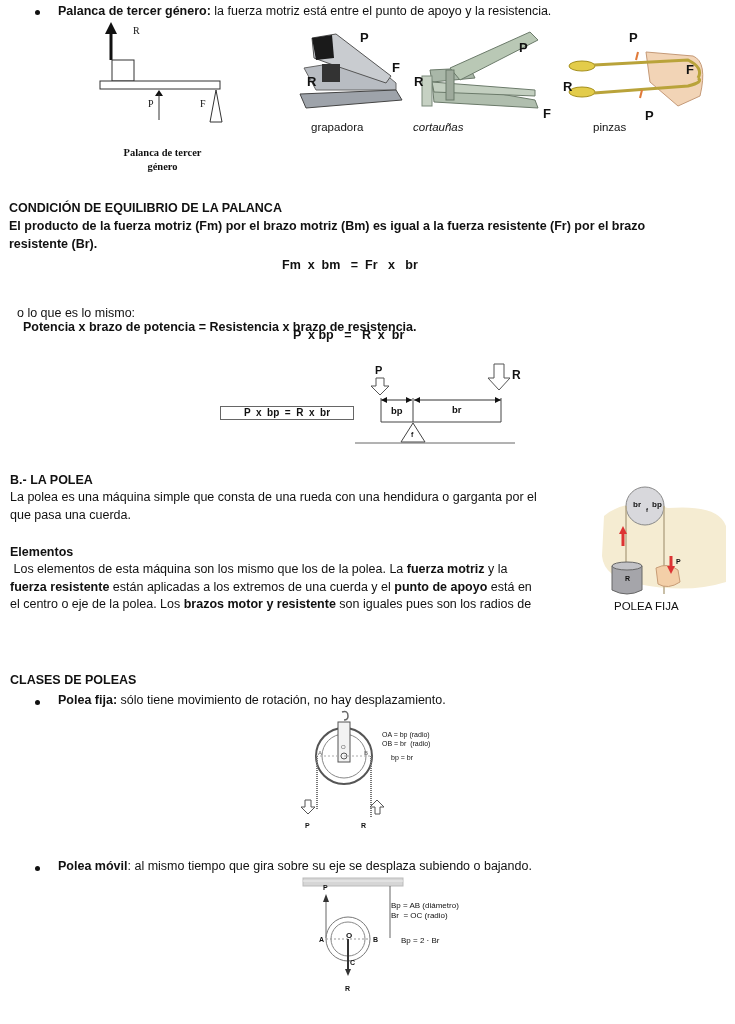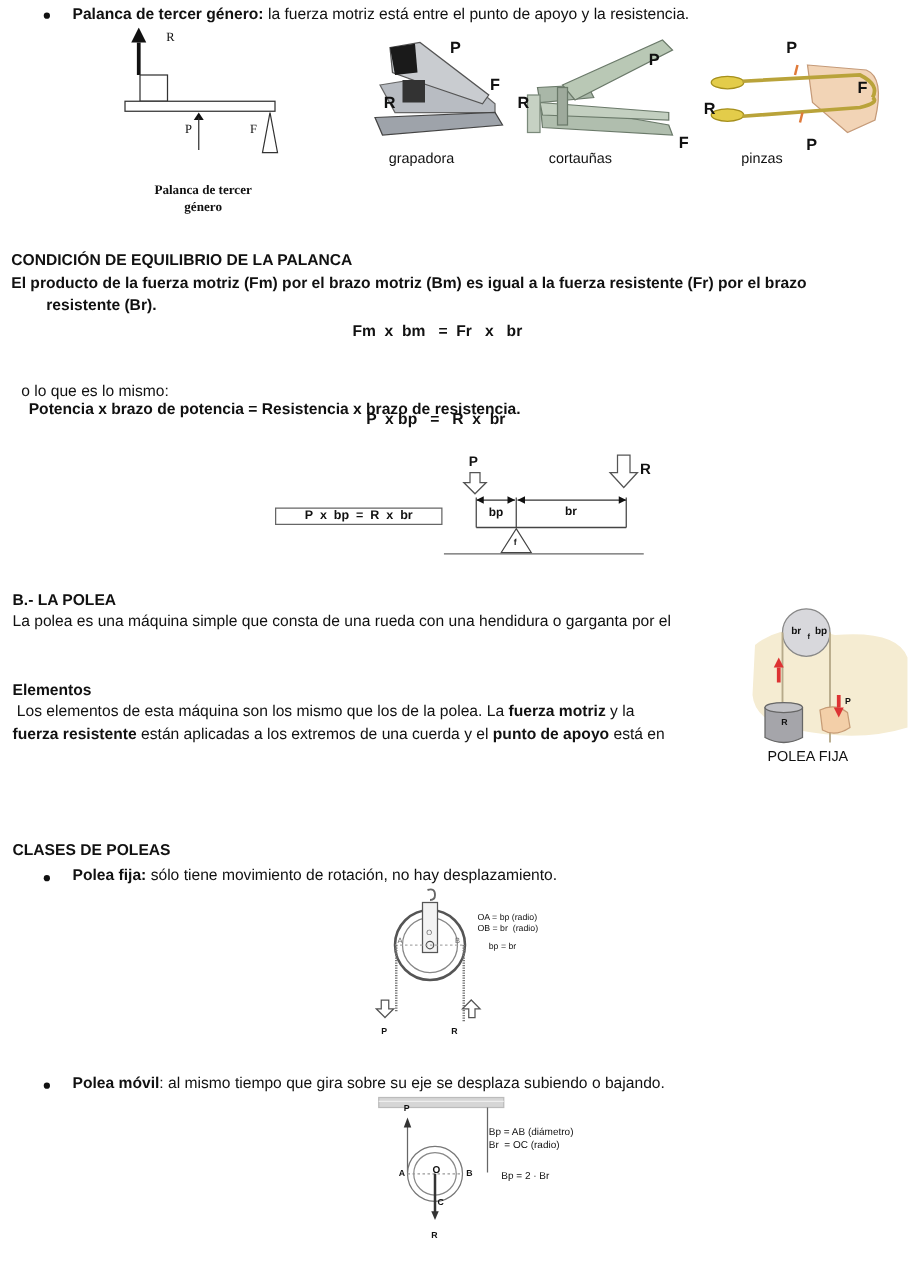"cortauñas" span.abs { font-style: none -> italic; left: 439px -> 413px }
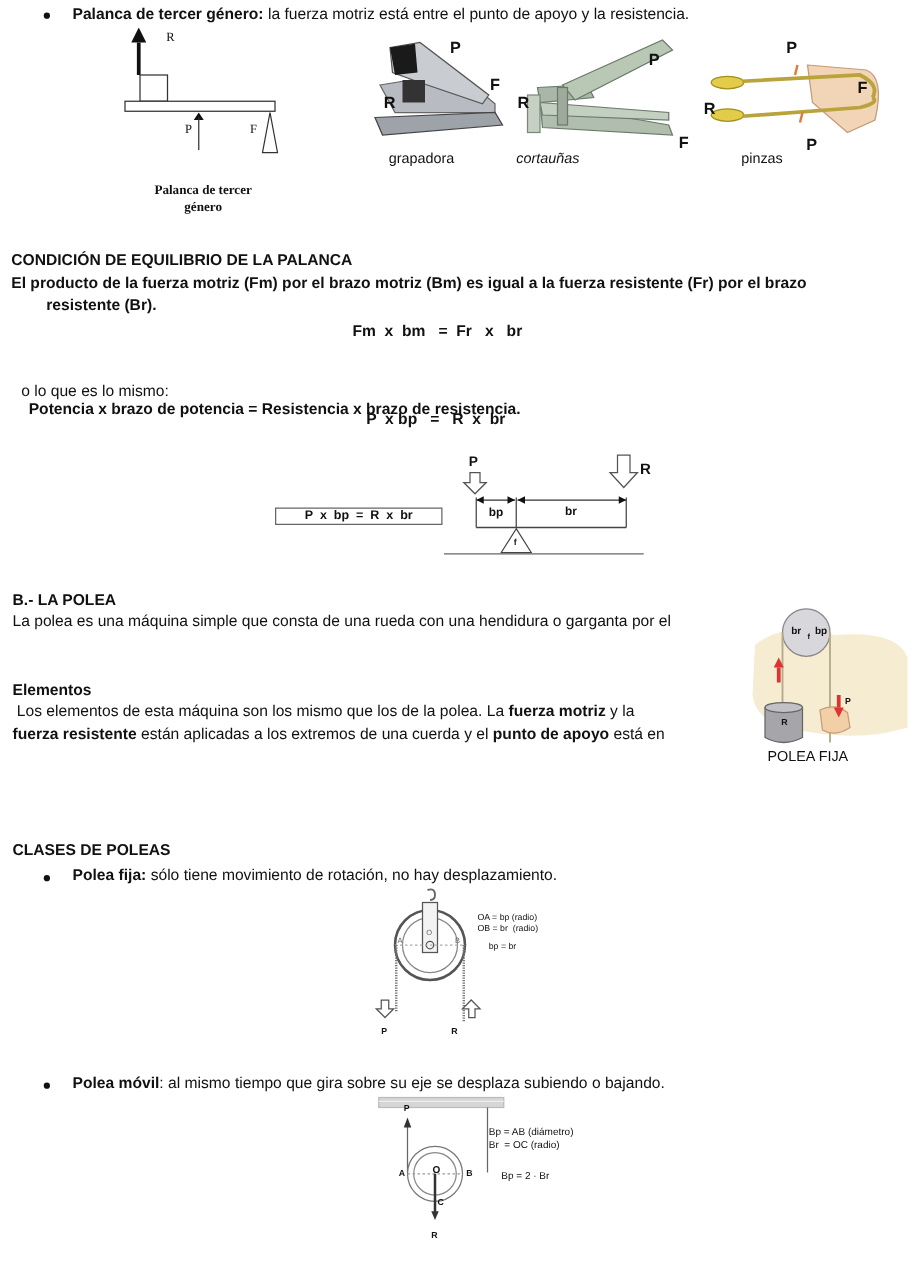"resistente (Br)." div.abs { margin-left: 28px -> none }
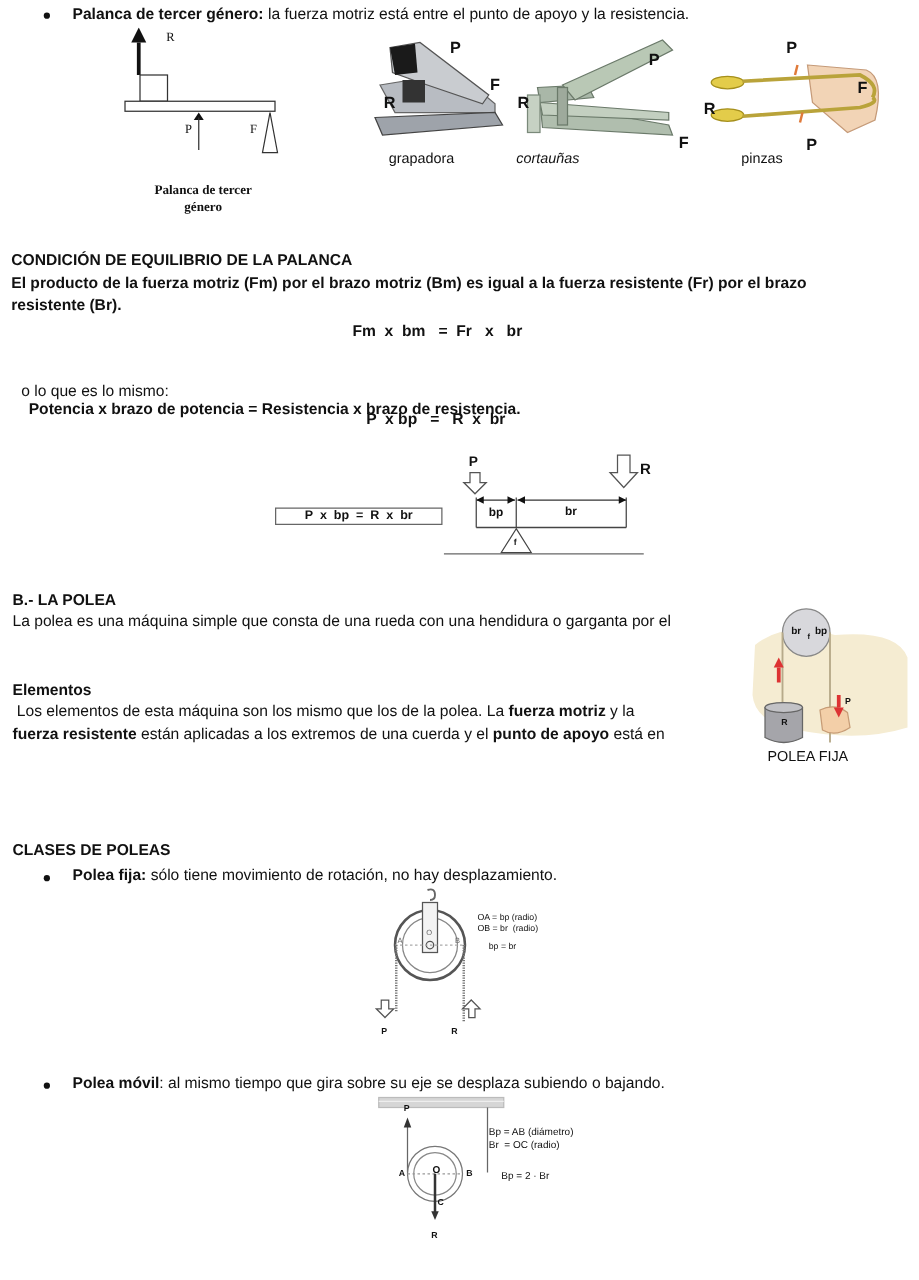"que pasa una cuerda." div { html: none -> <div>que pasa una cuerda.</div> }
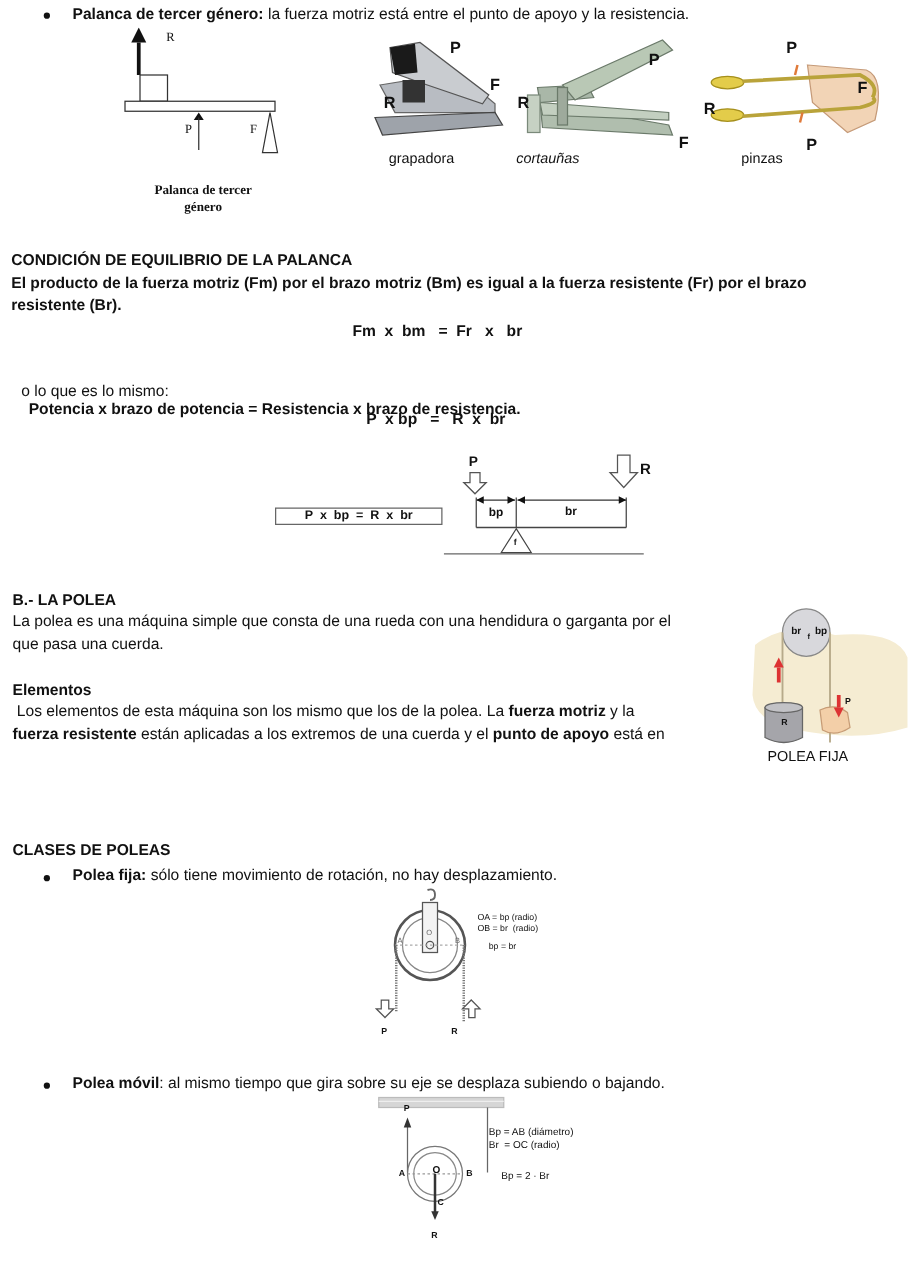"el centro o eje de" div { html: none -> <div><span>el centro o eje de la polea. Los </span><b>brazos motor y resistente</b><span> son iguales pues son los radios de</span></div> }
